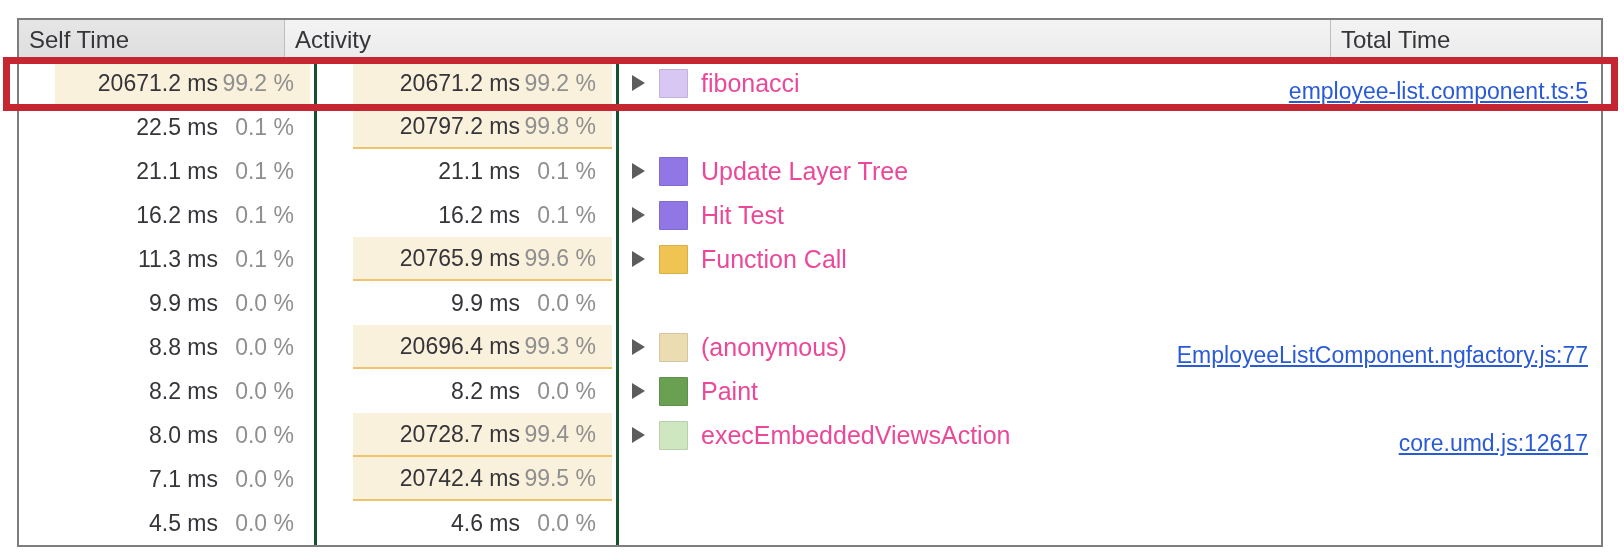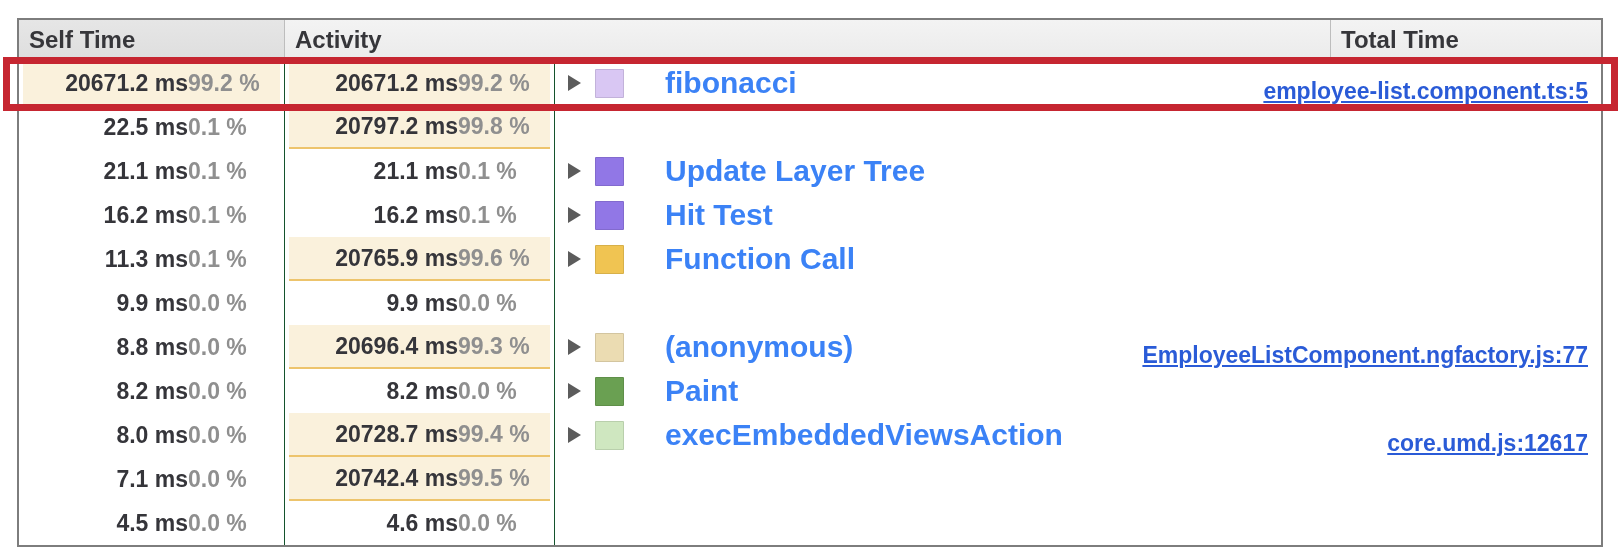"Self Time" .stage { font-weight: bold -> none }
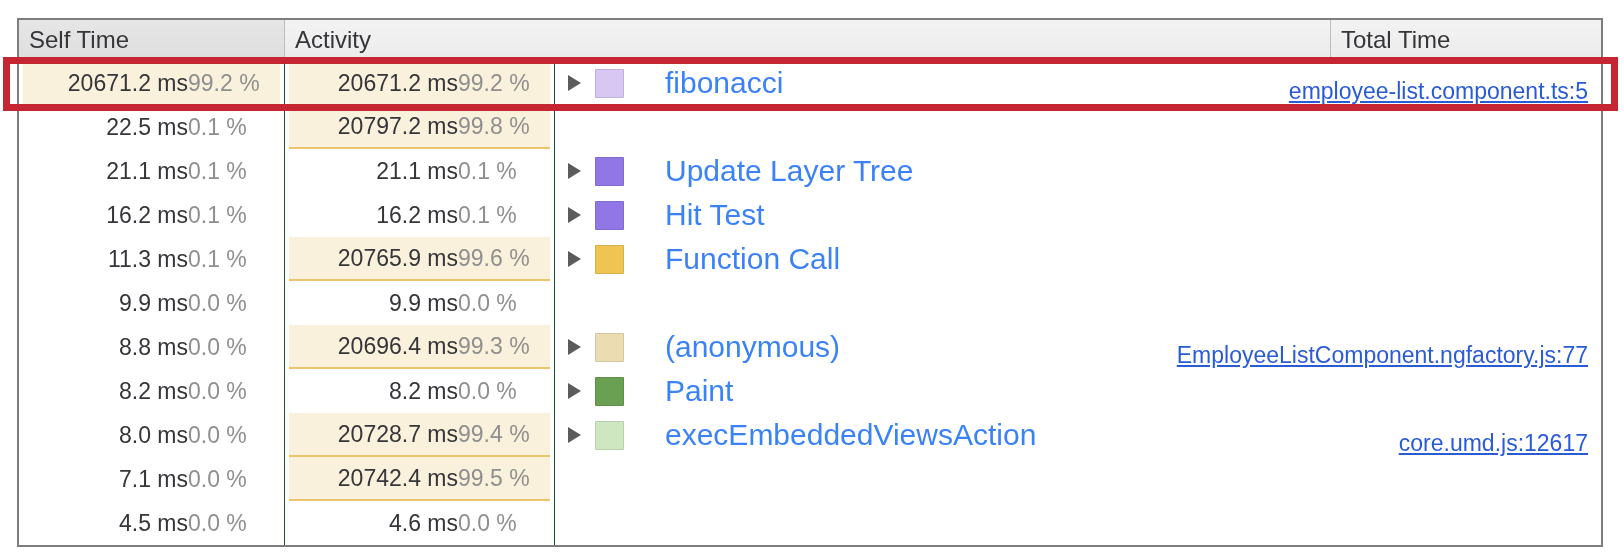"20671.2 ms" .vcell { border-right: 1px solid #14532d -> 3px solid #14532d; margin-left: none -> 32px }
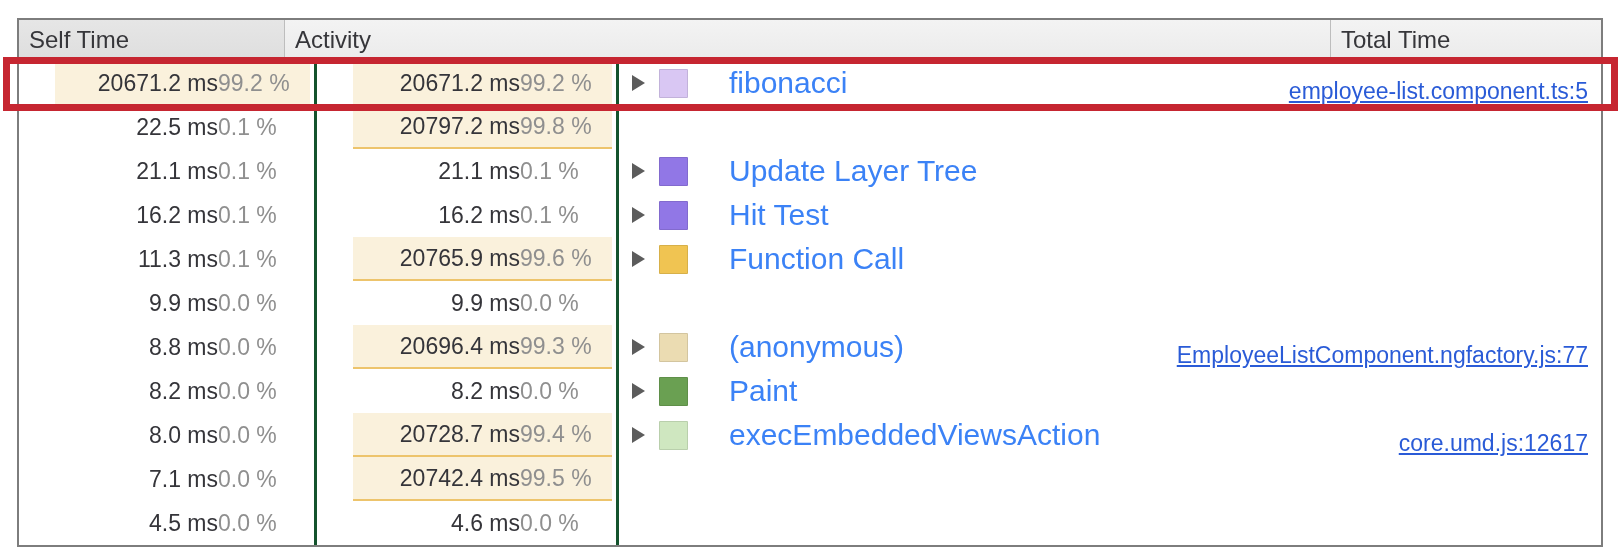"99.2 %" .pct { text-align: none -> right }
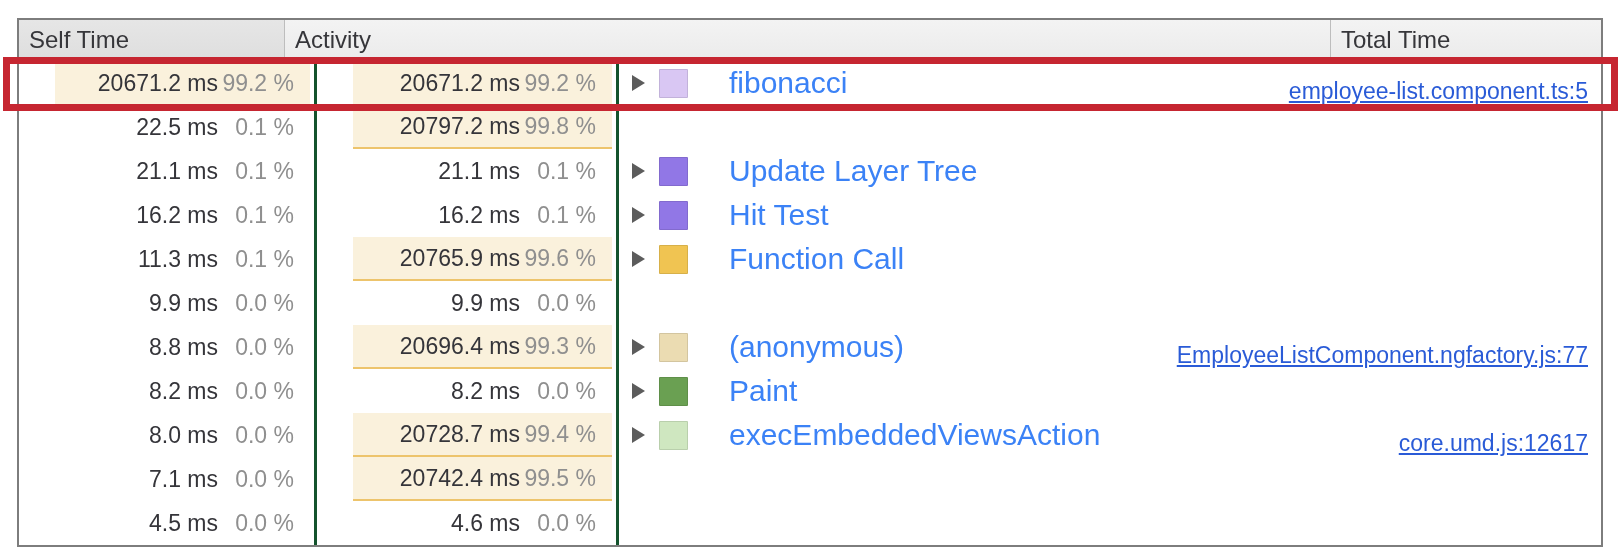"fibonacci" .act-label { color: #3b82f6 -> #ec4899; font-size: 30px -> 25px; margin-left: 28px -> none }
